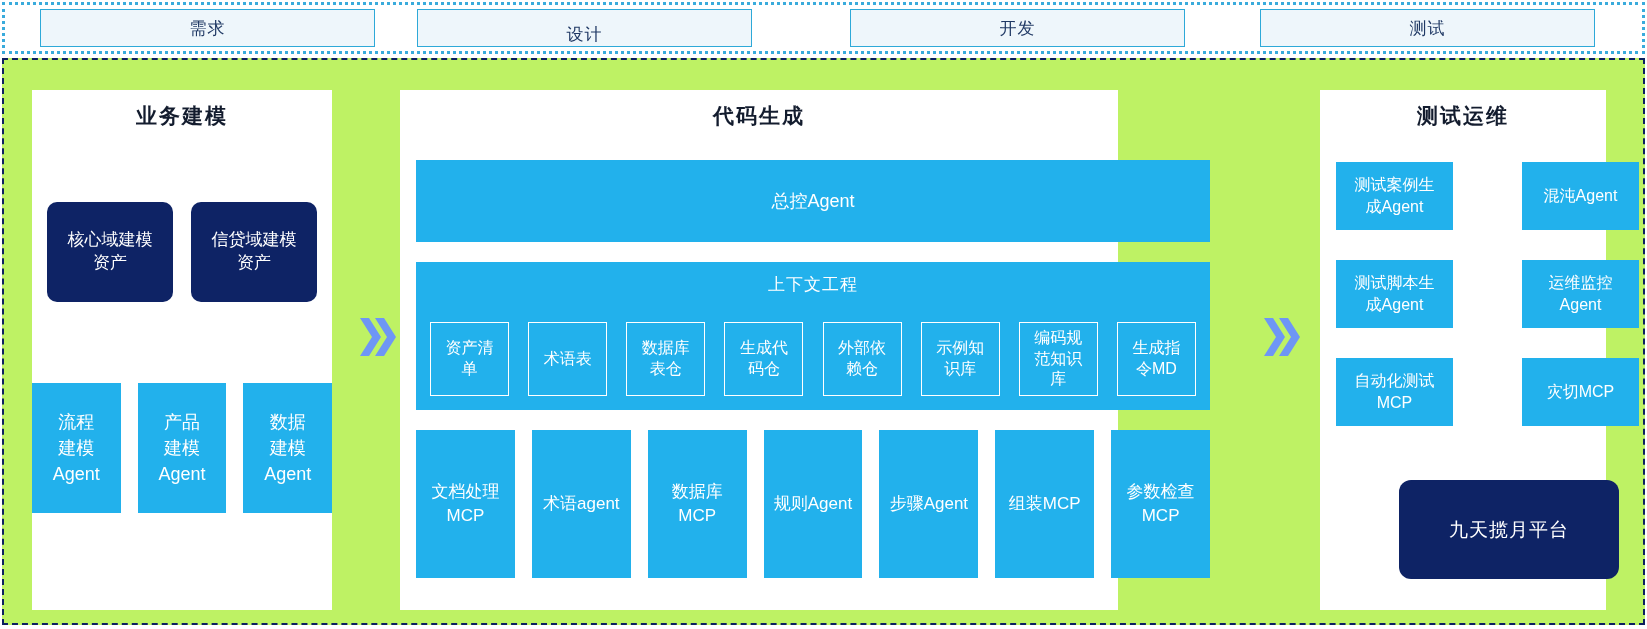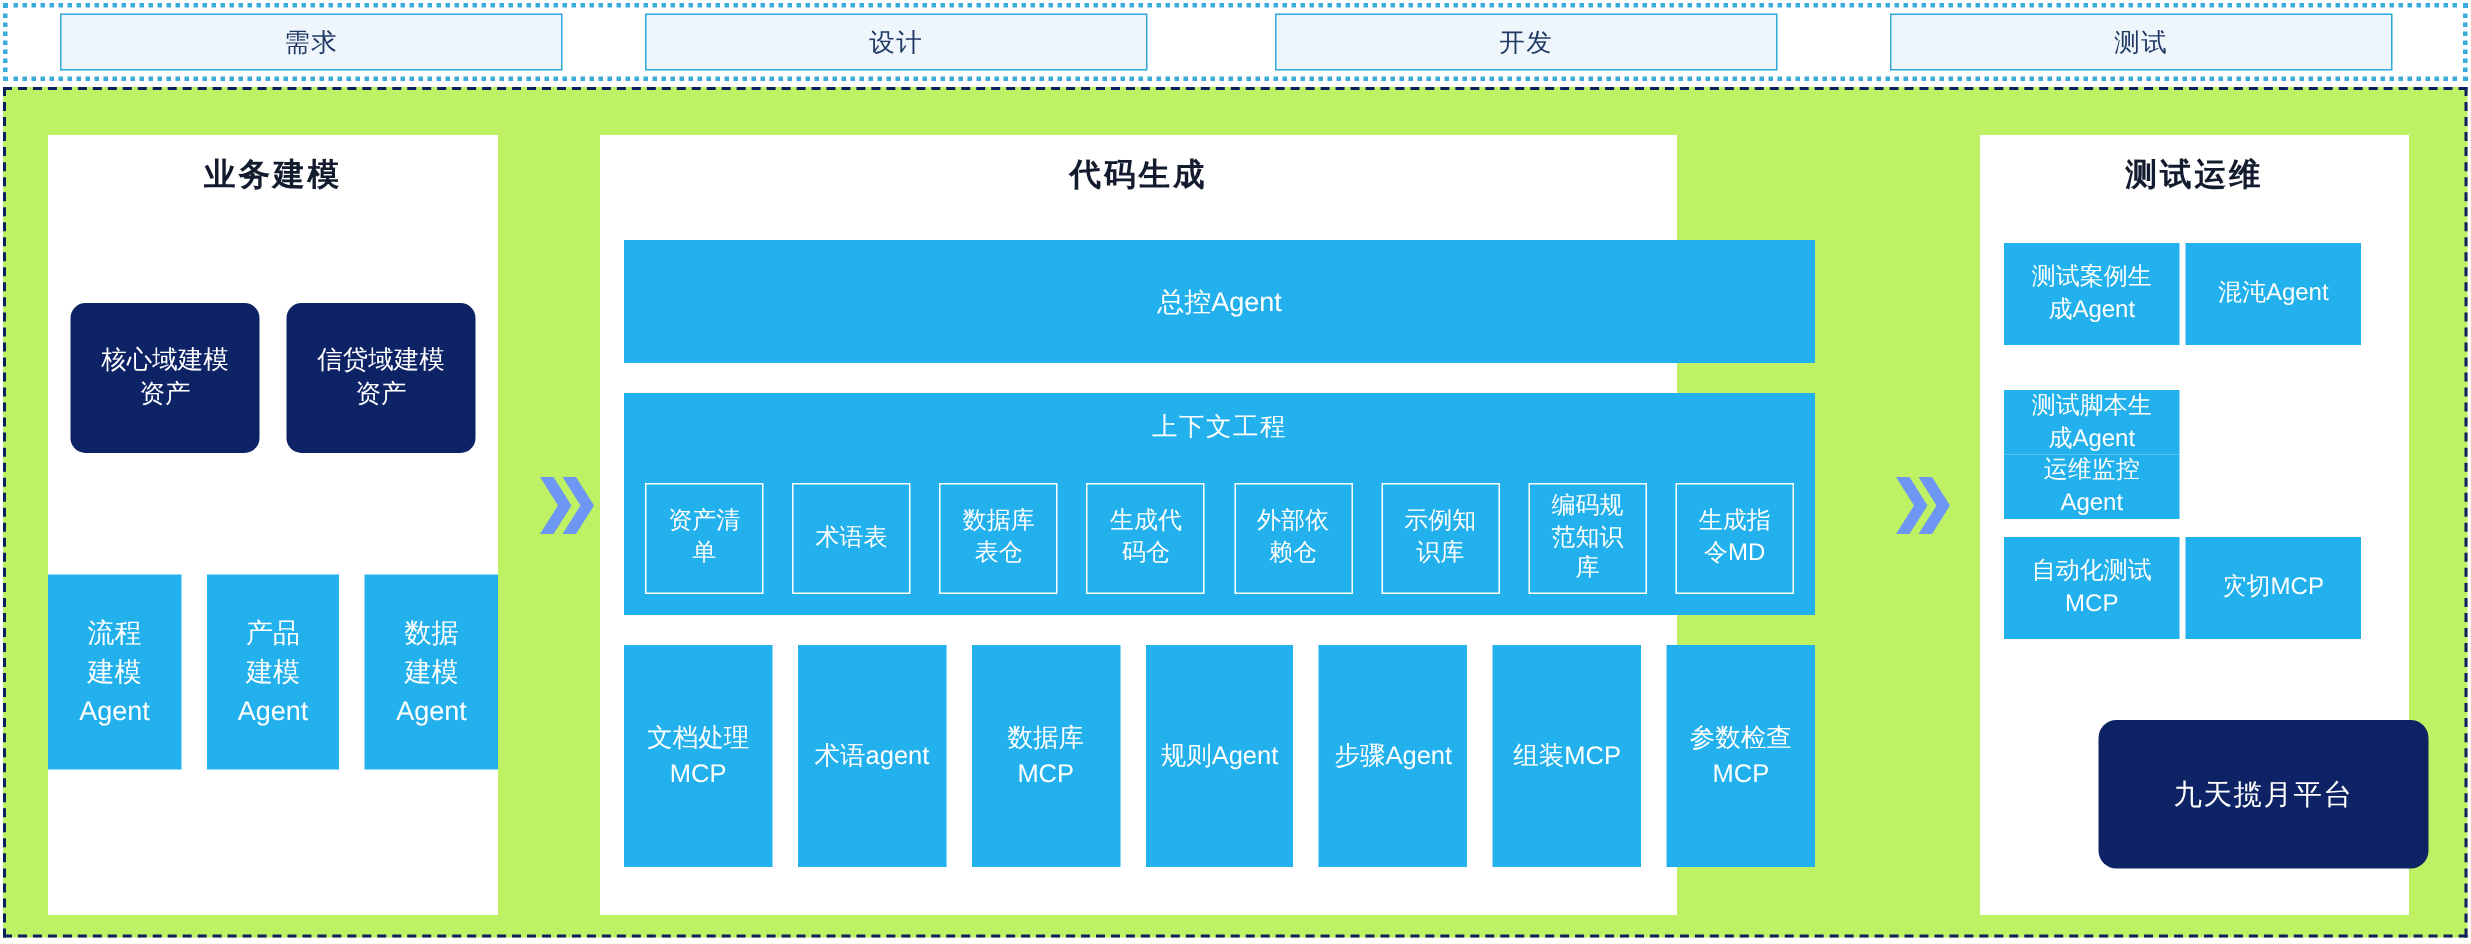"设计" .phase-2 { align-items: none -> flex-end; left: 425px -> 412px }
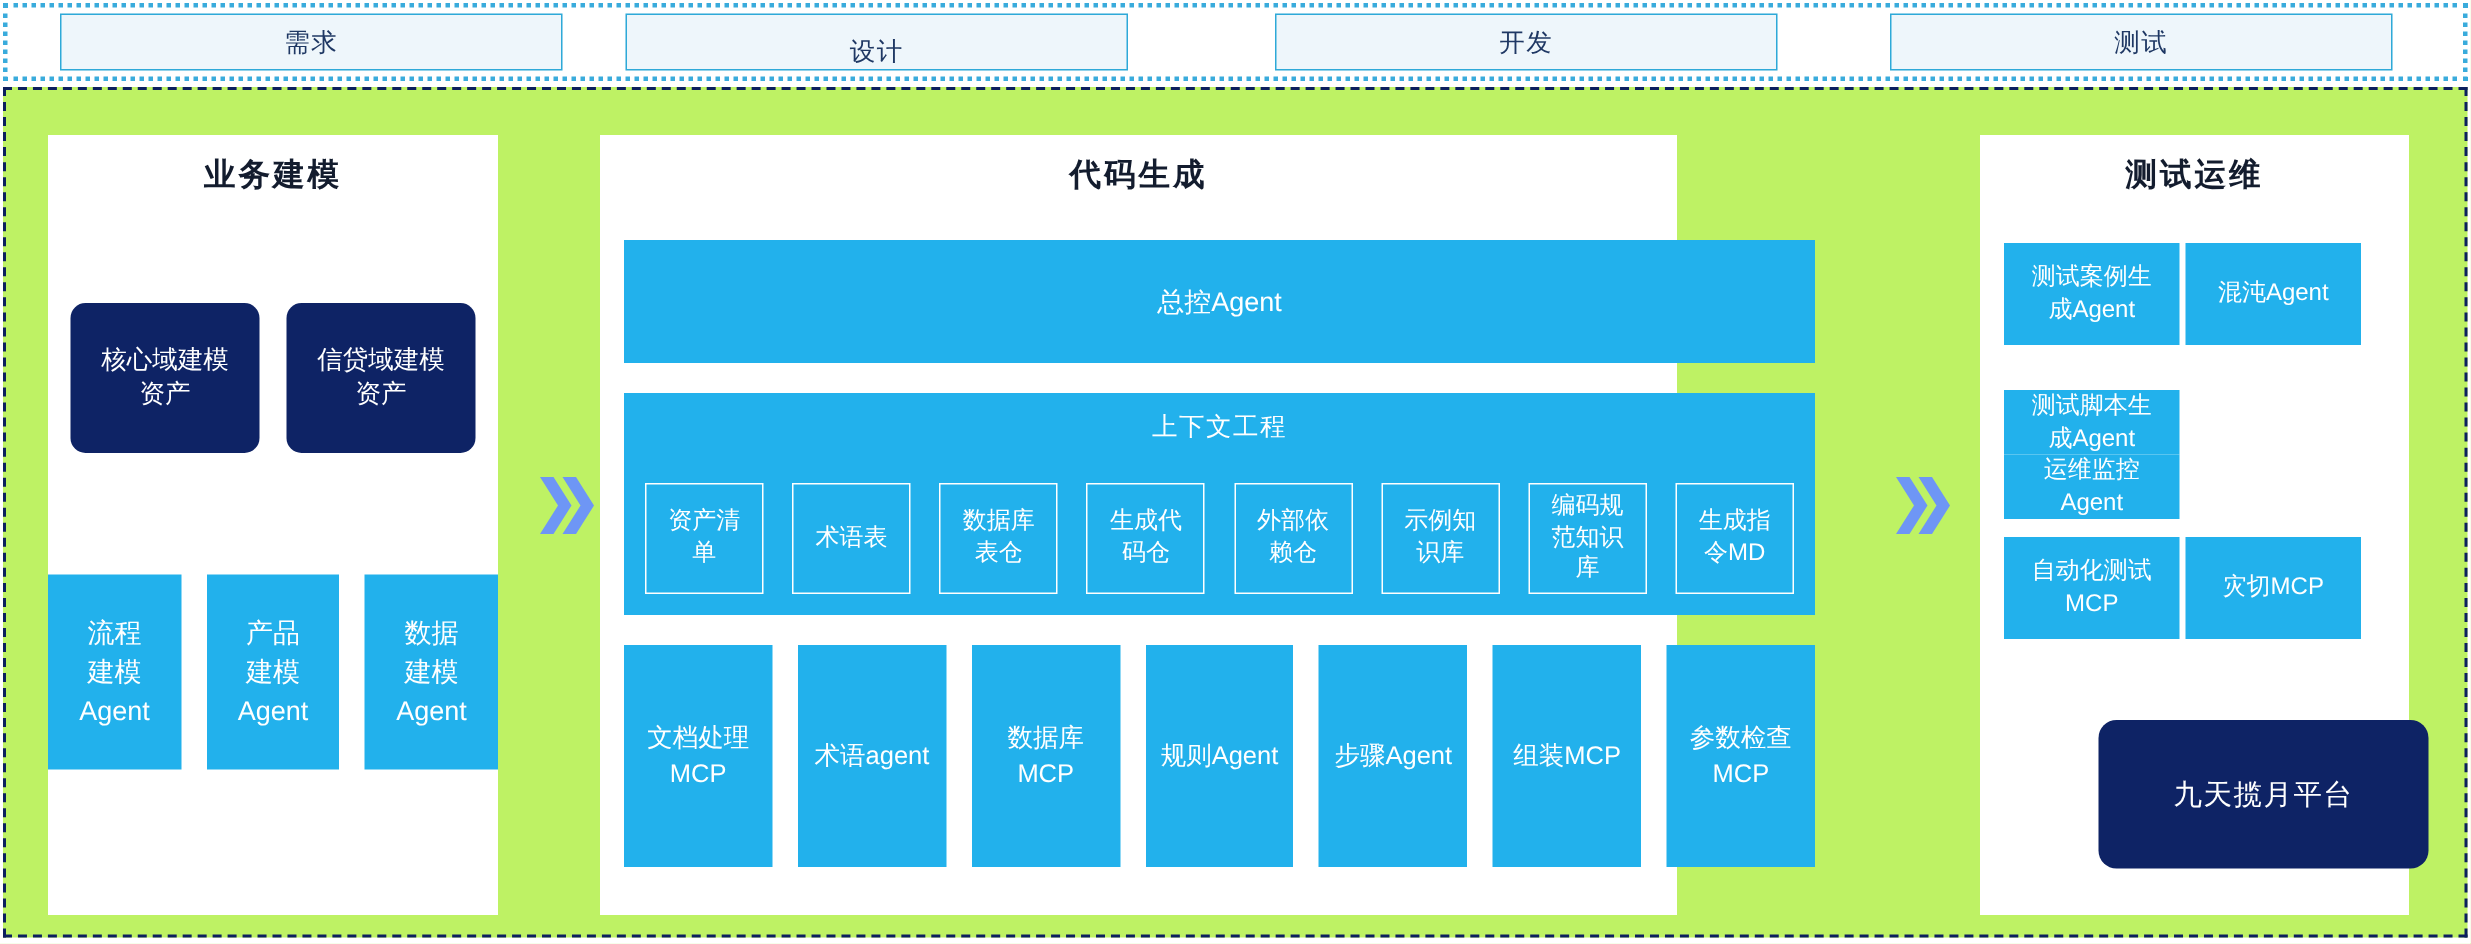"测试案例生" .t-row { width: 238px -> 303px }
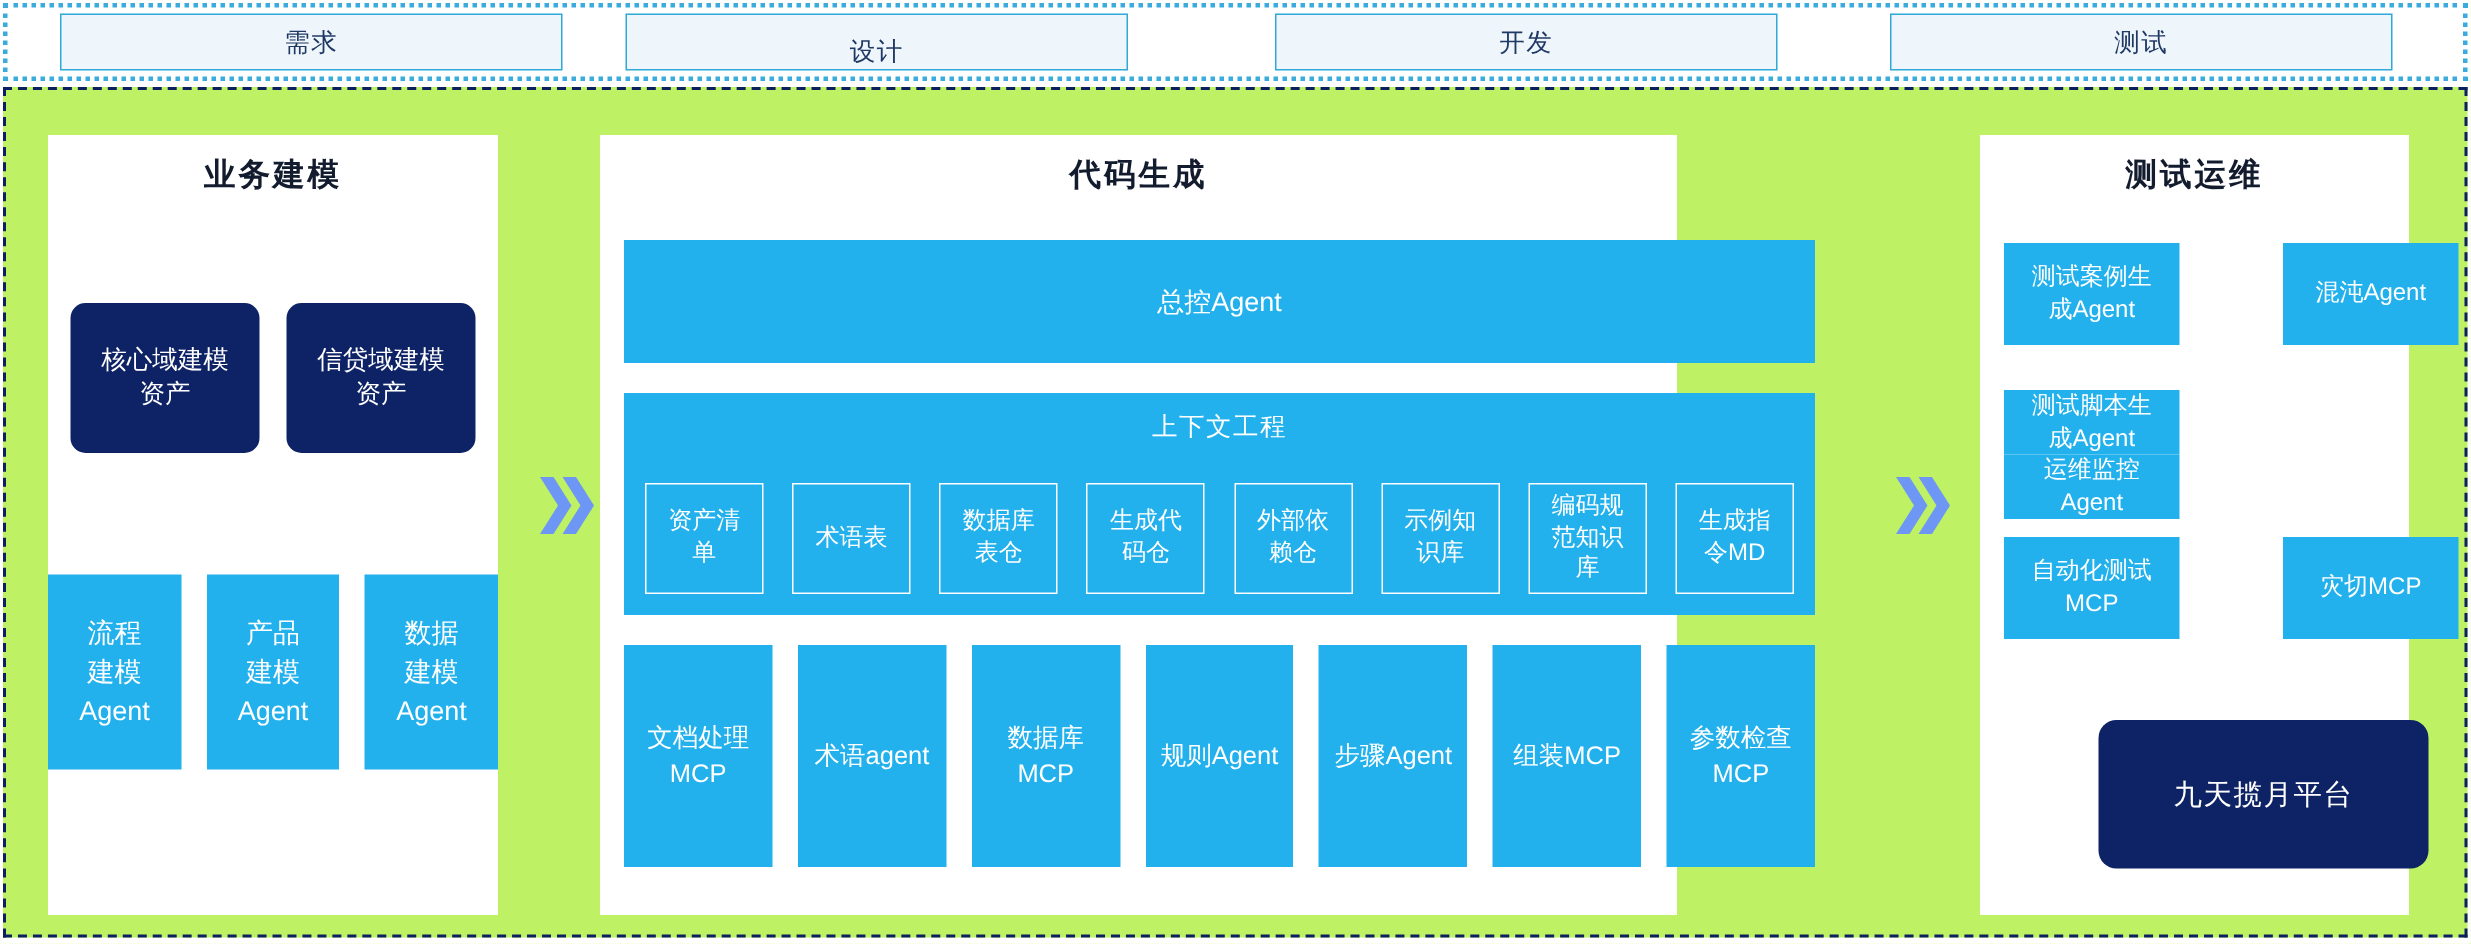"测试脚本生" .t-row-2 { flex-direction: column -> none }
